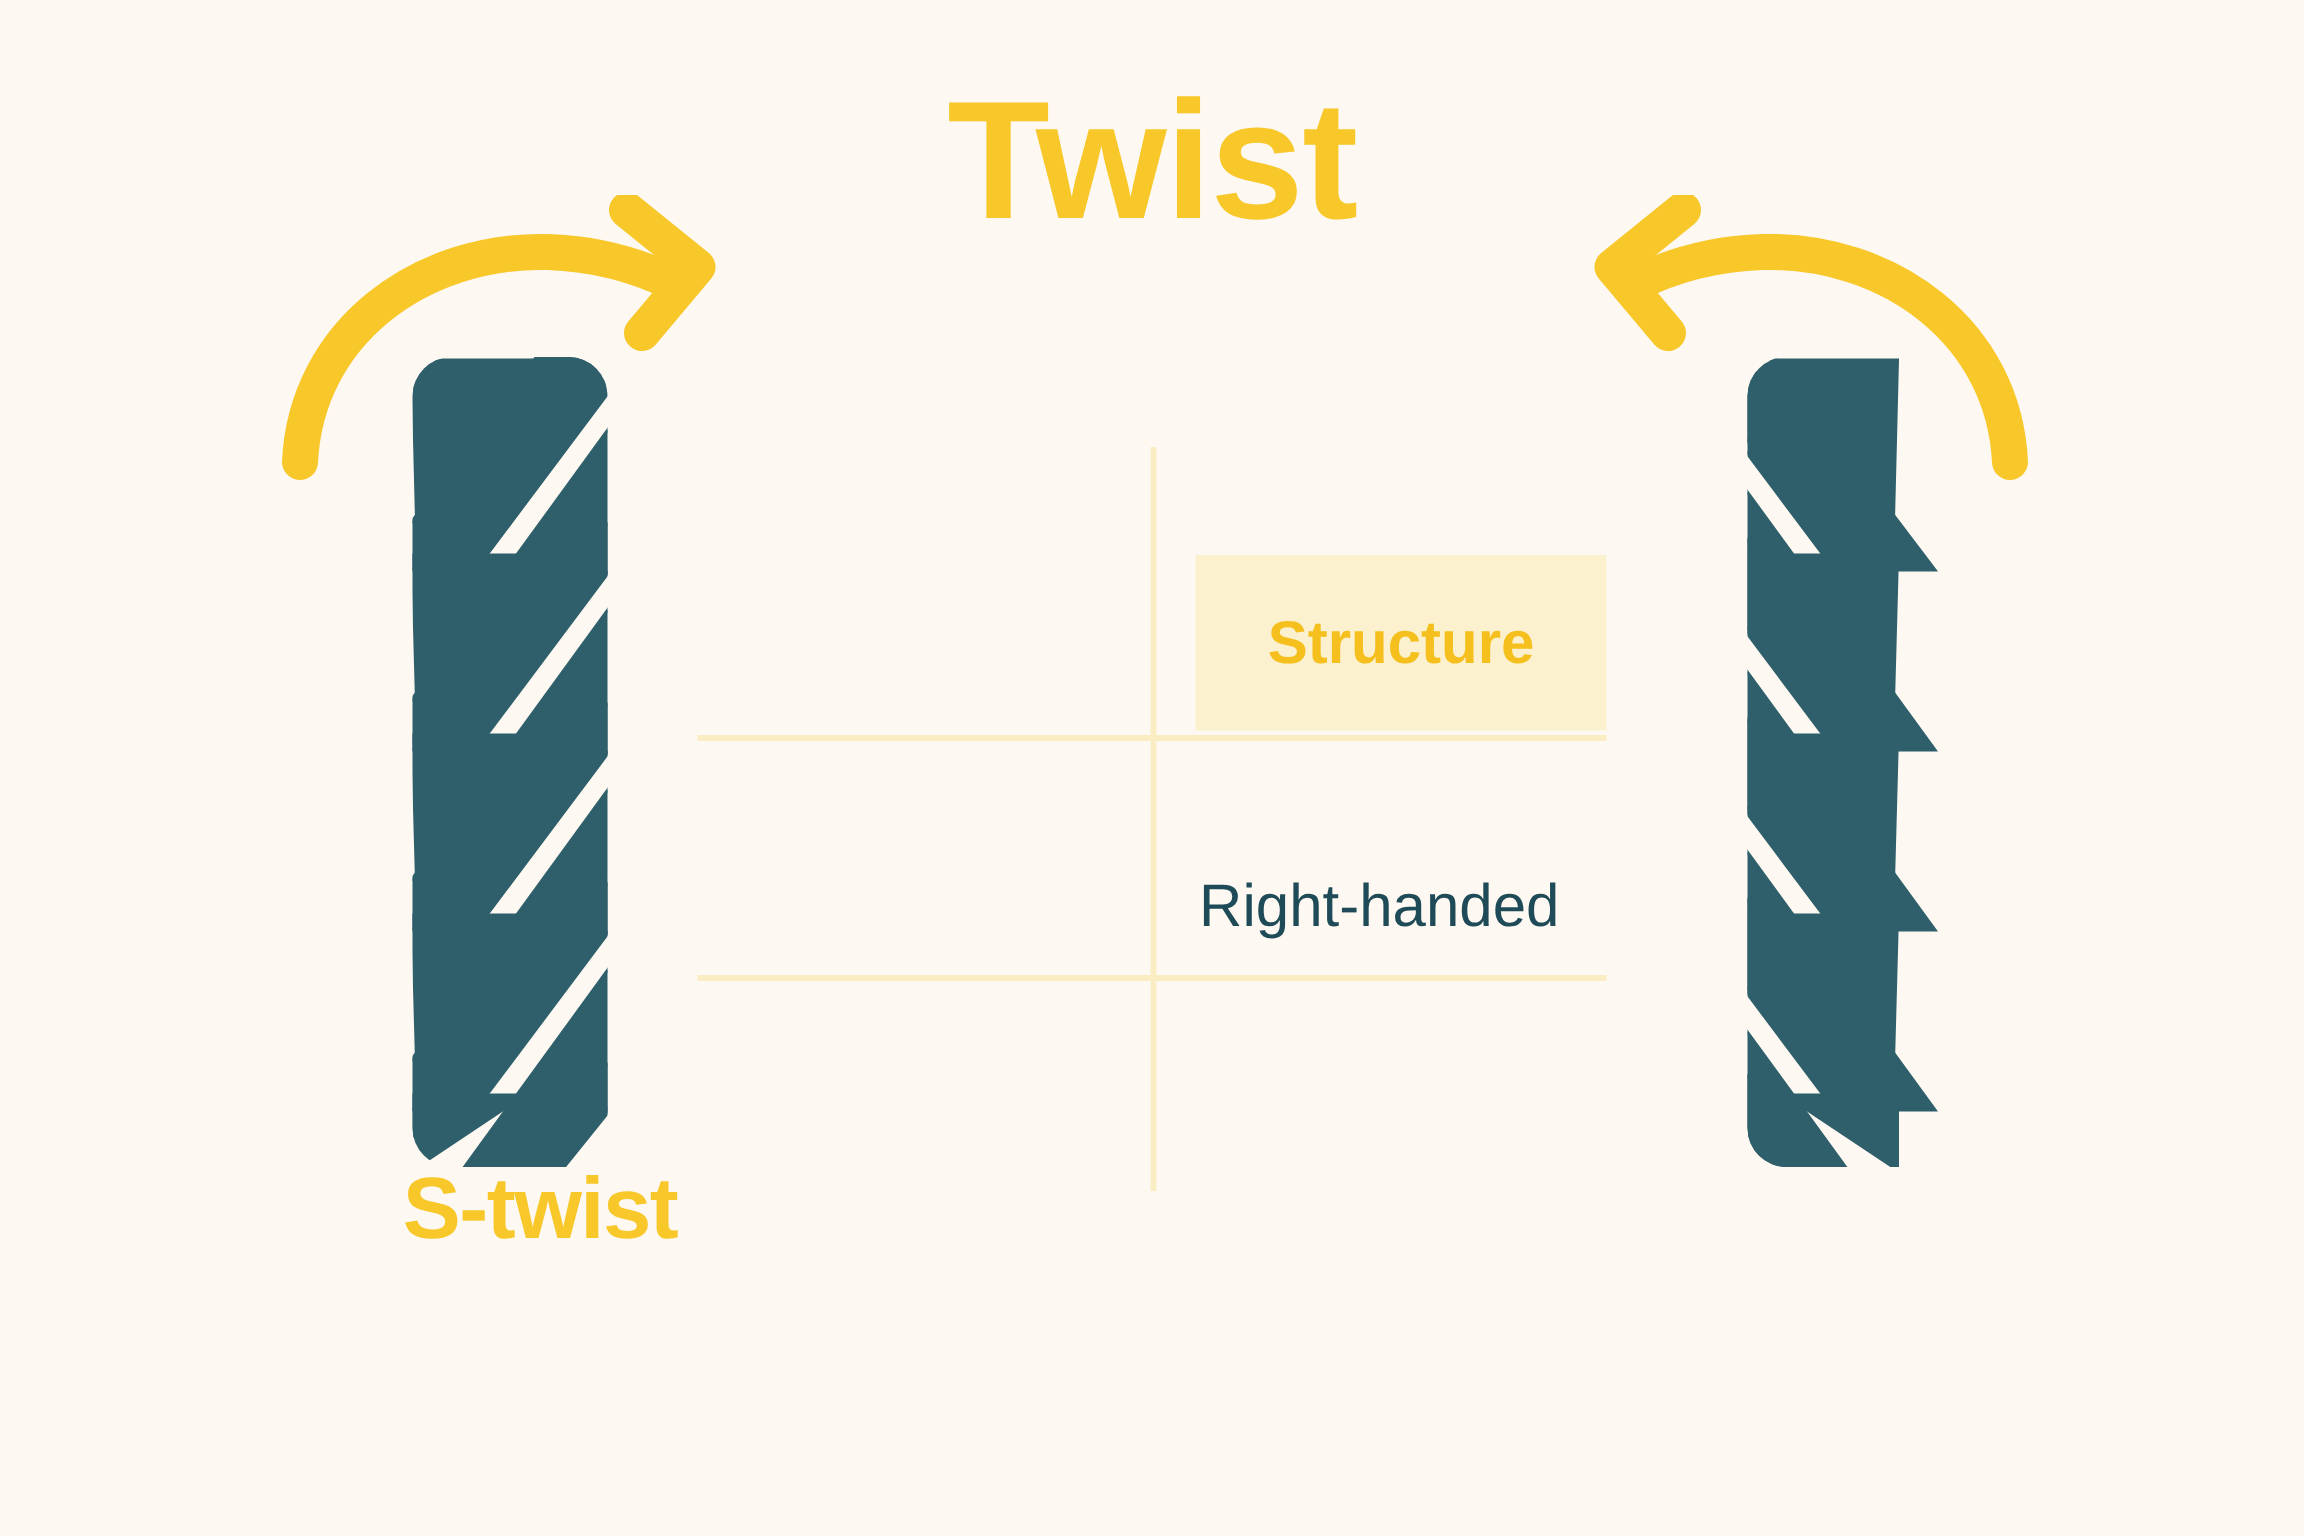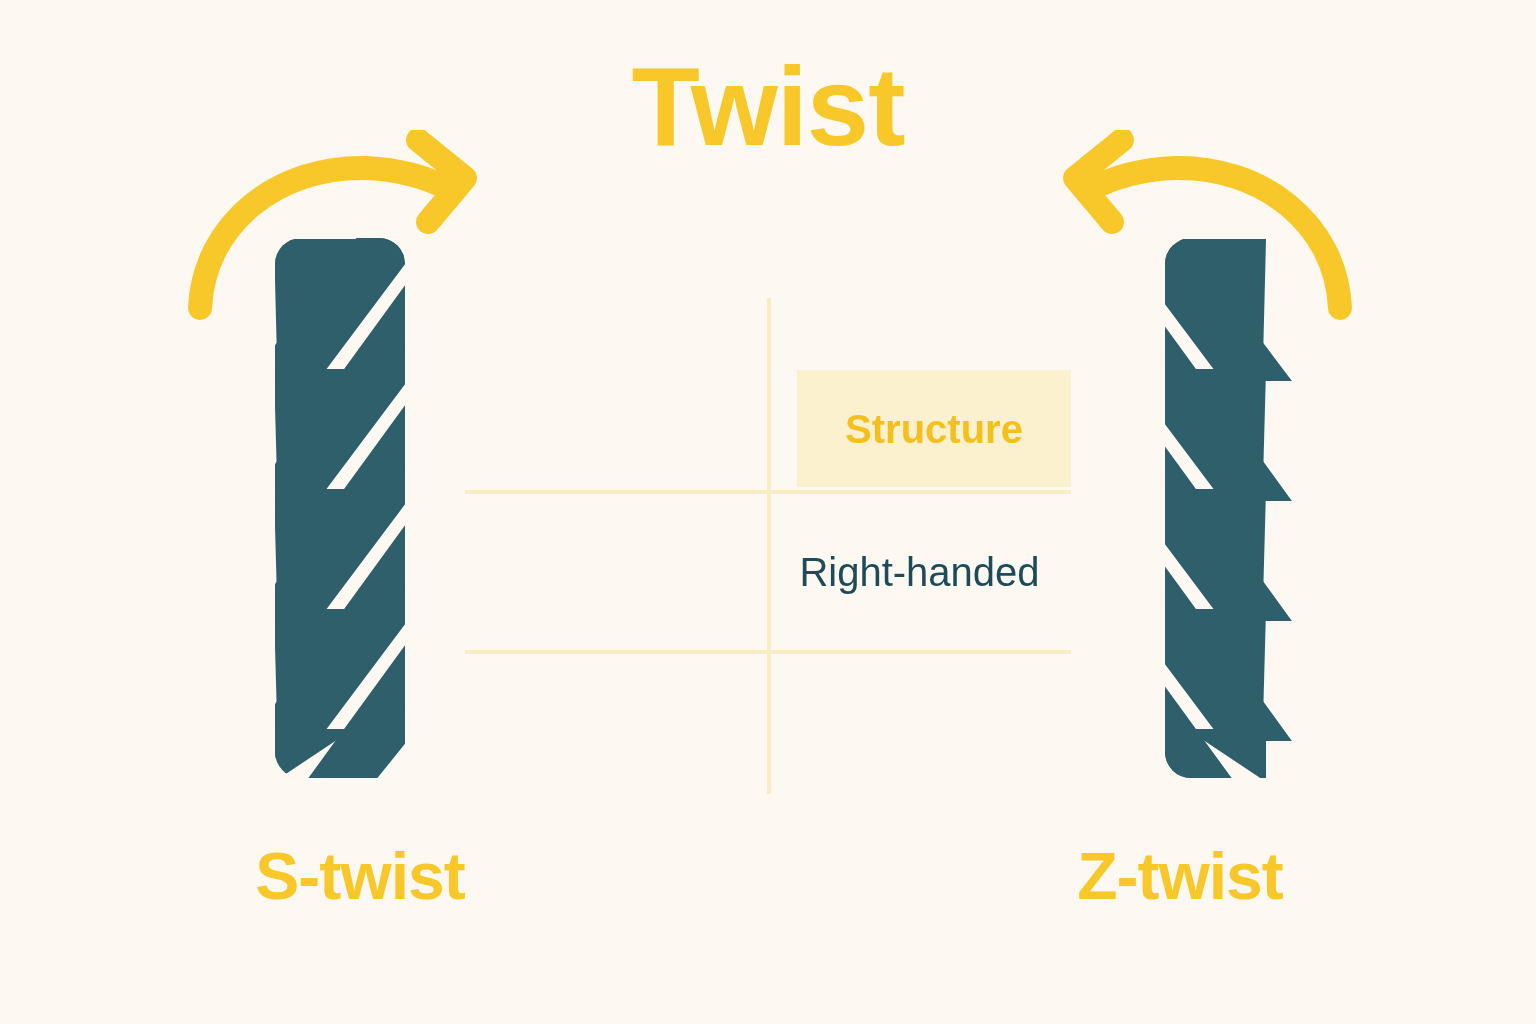"Right-handed" .cell.col-right { margin-top: none -> 32px }
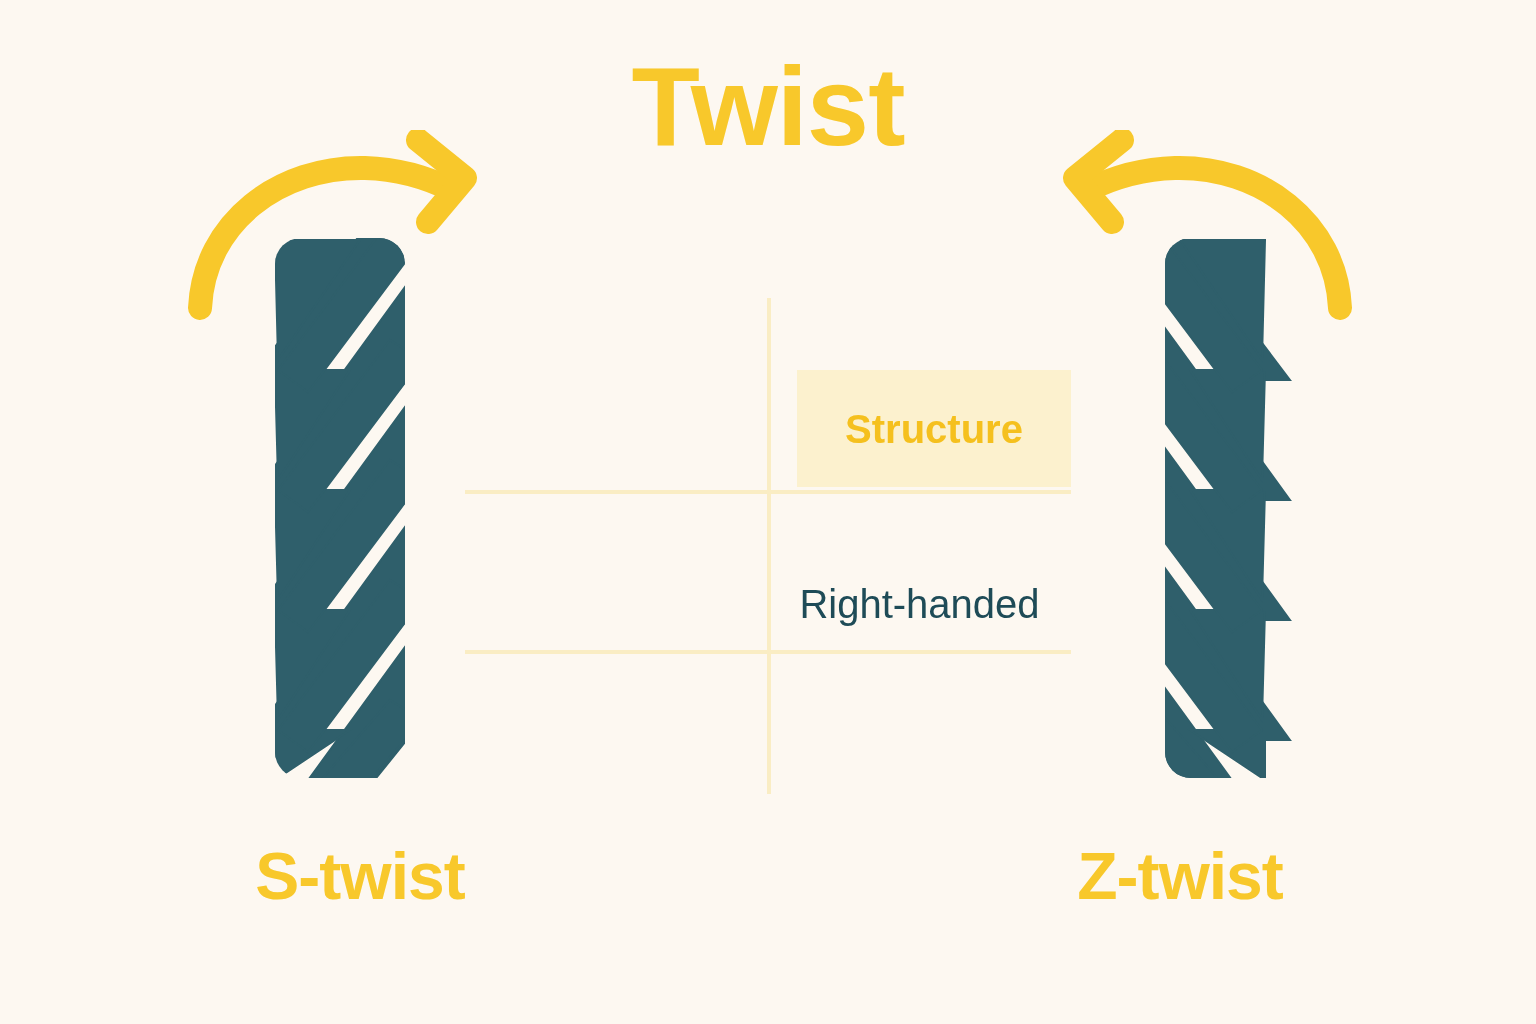"S-twist" .side-label { font-size: 66px -> 58px; top: 840px -> 774px }
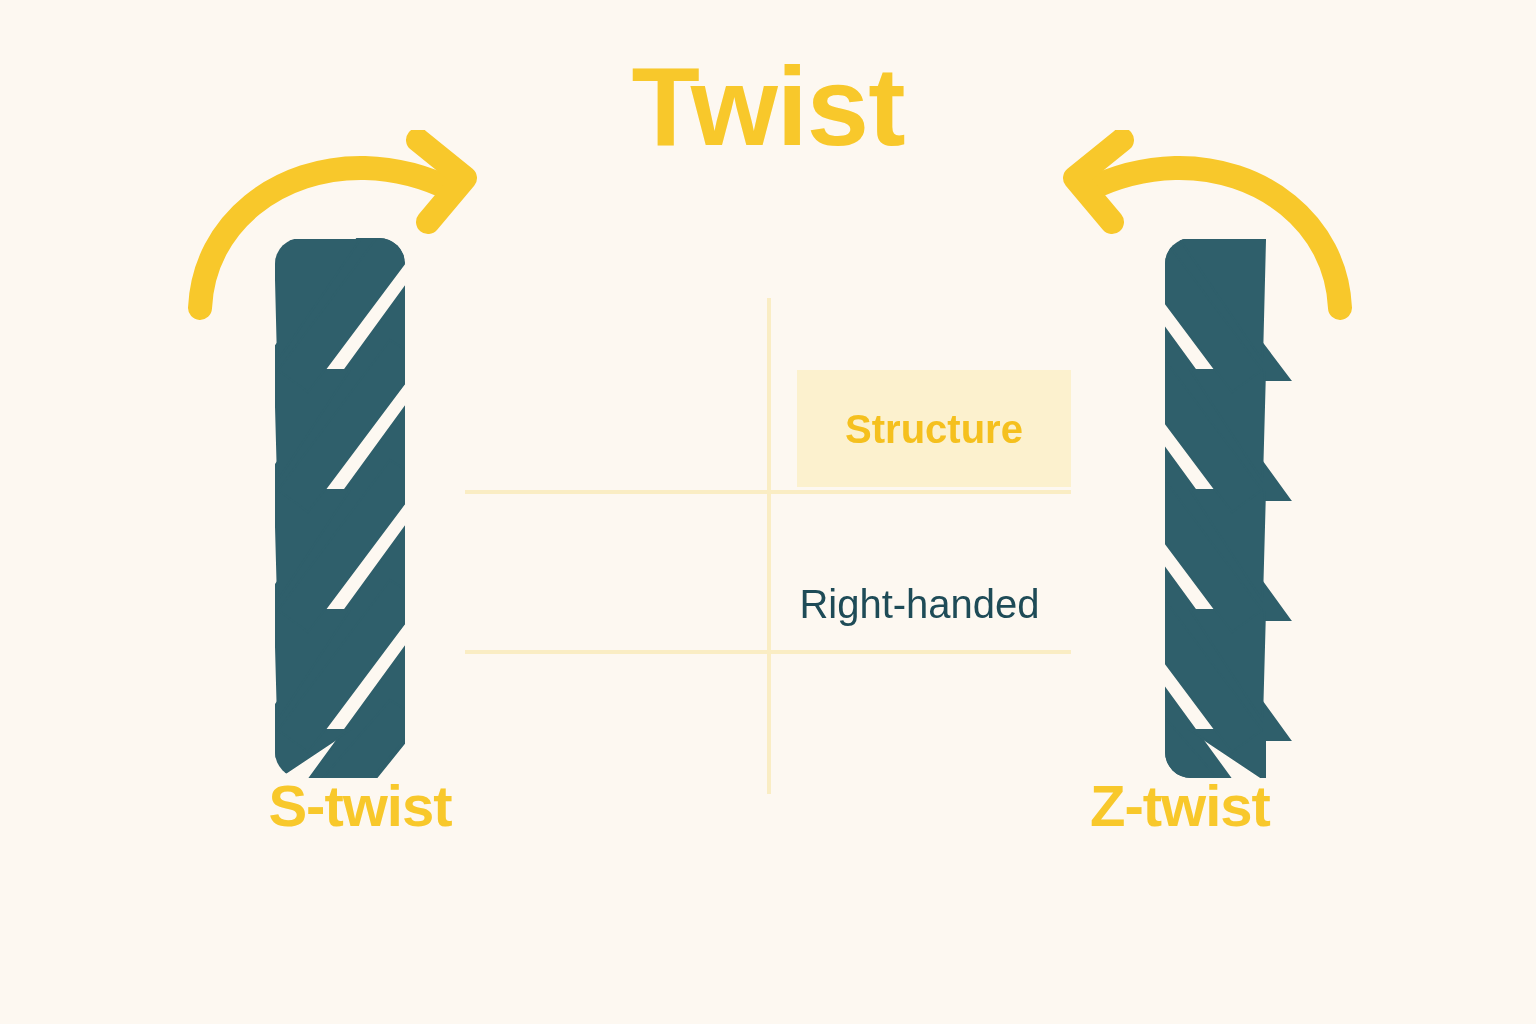"Z-twist" div.side-label { html: <div>Z-twist</div> -> none }
